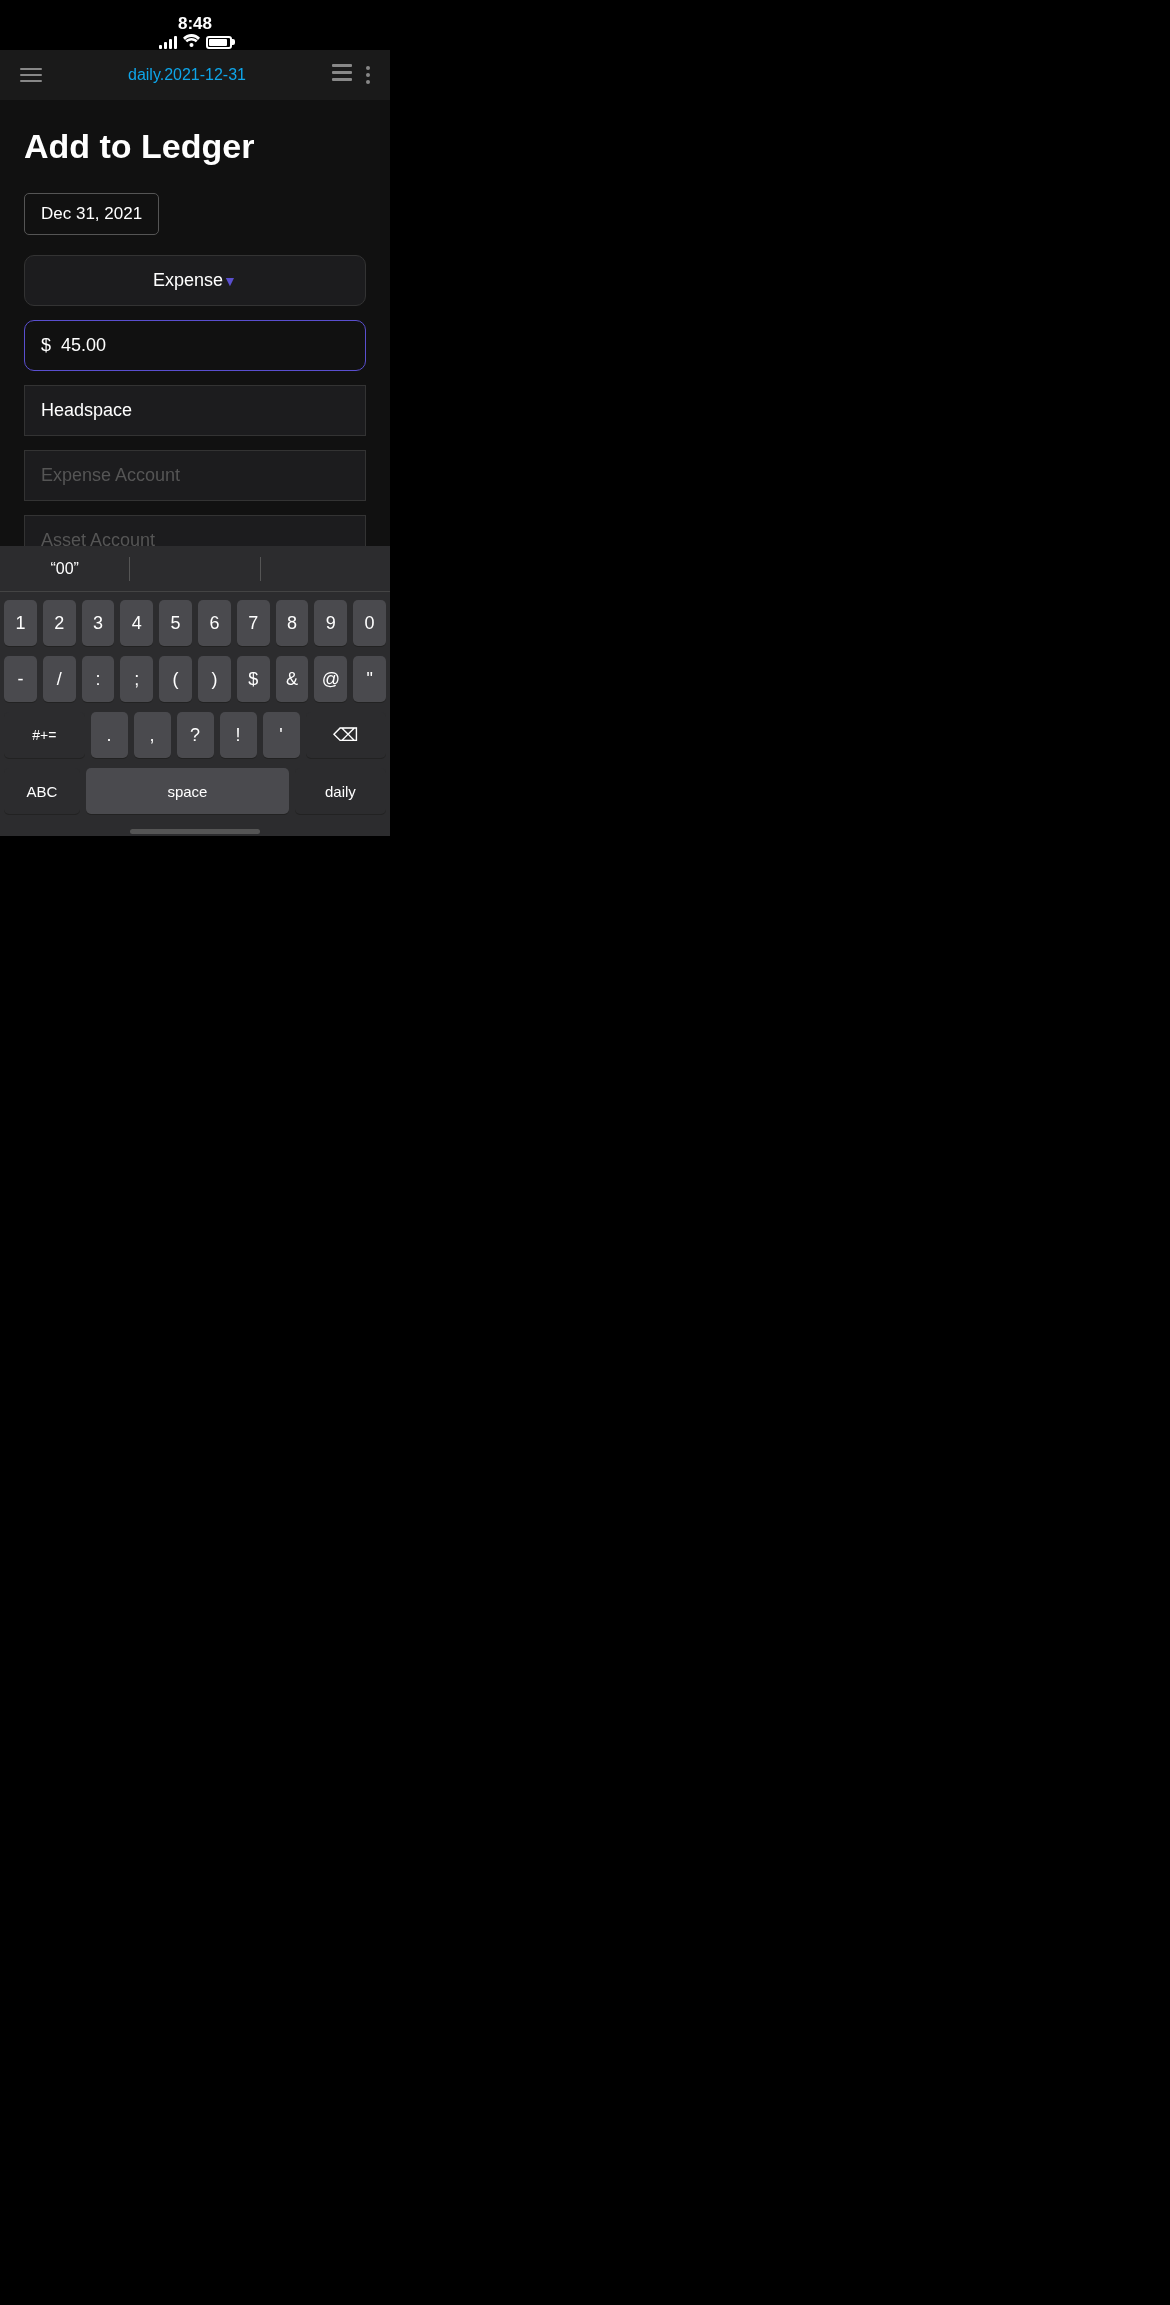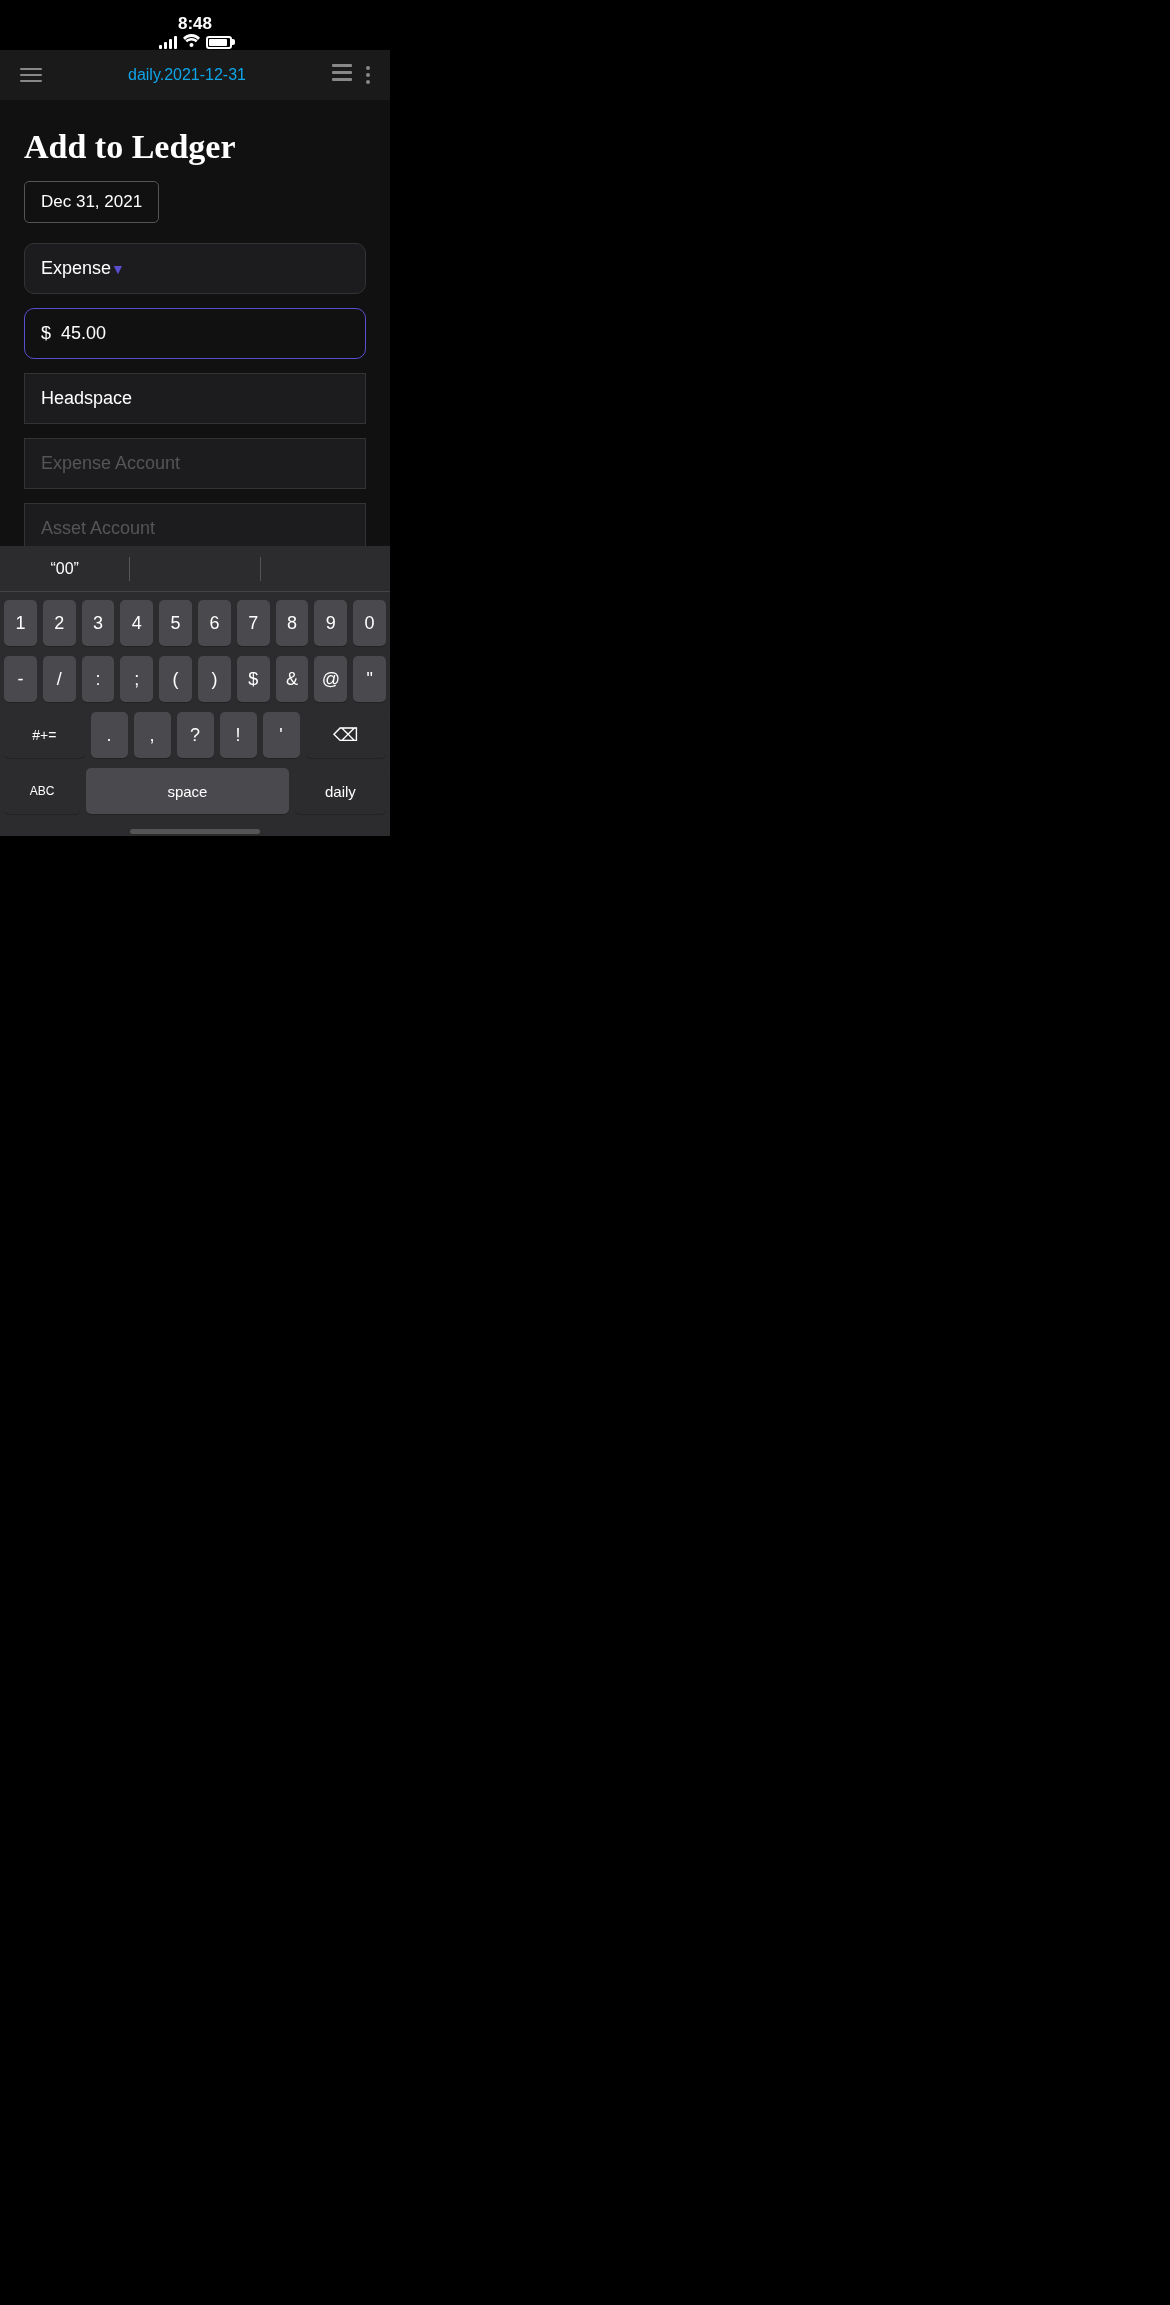"Add to Ledger" .page-title { font-family: Liberation Serif, serif -> none; margin-bottom: 16px -> 28px }
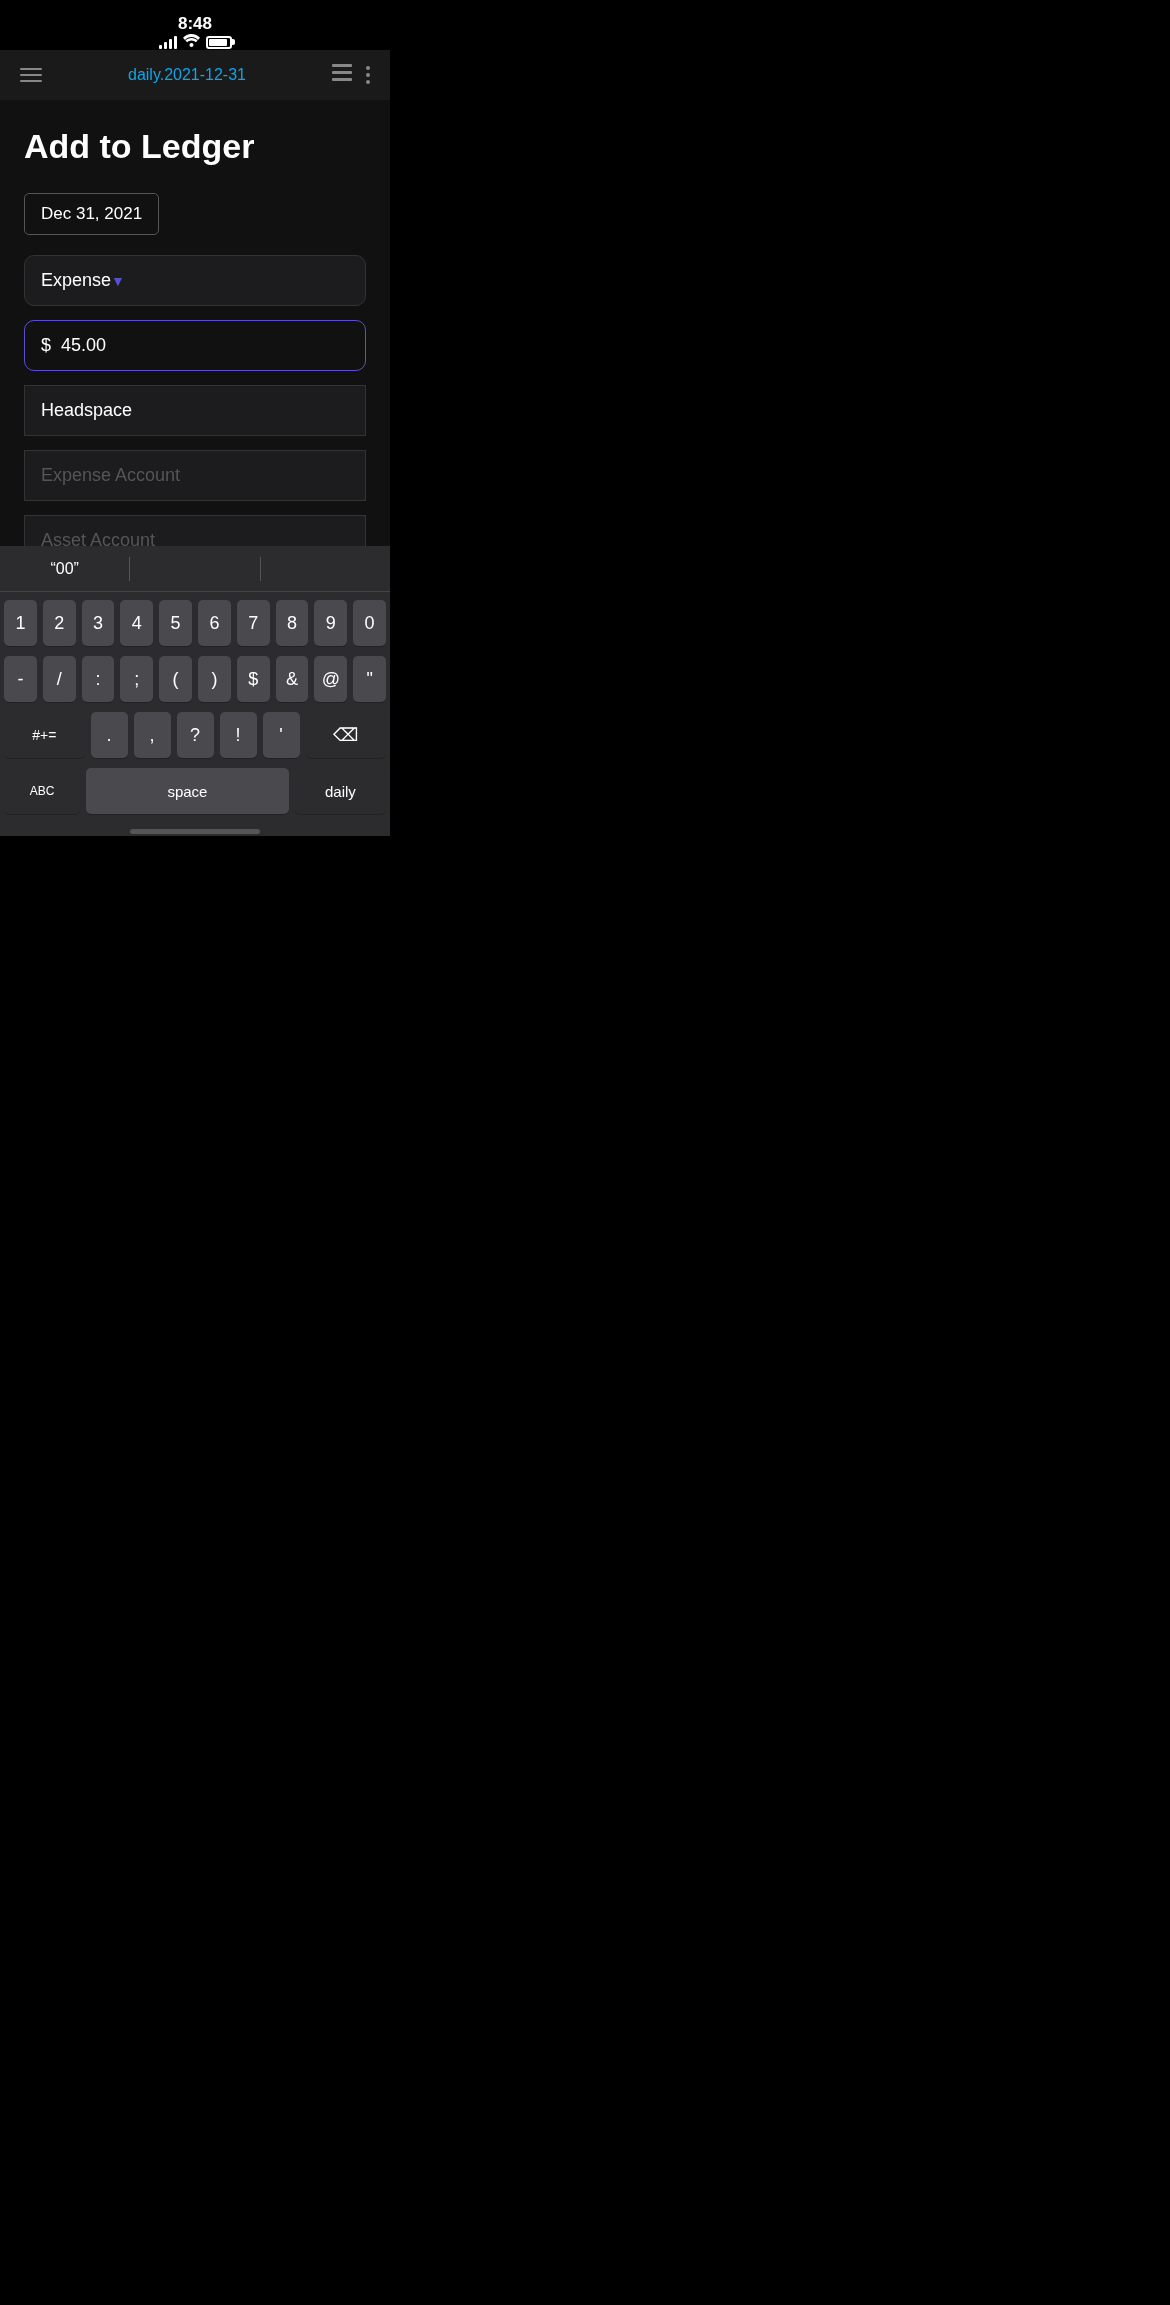"Expense" .type-select { justify-content: flex-start -> center }
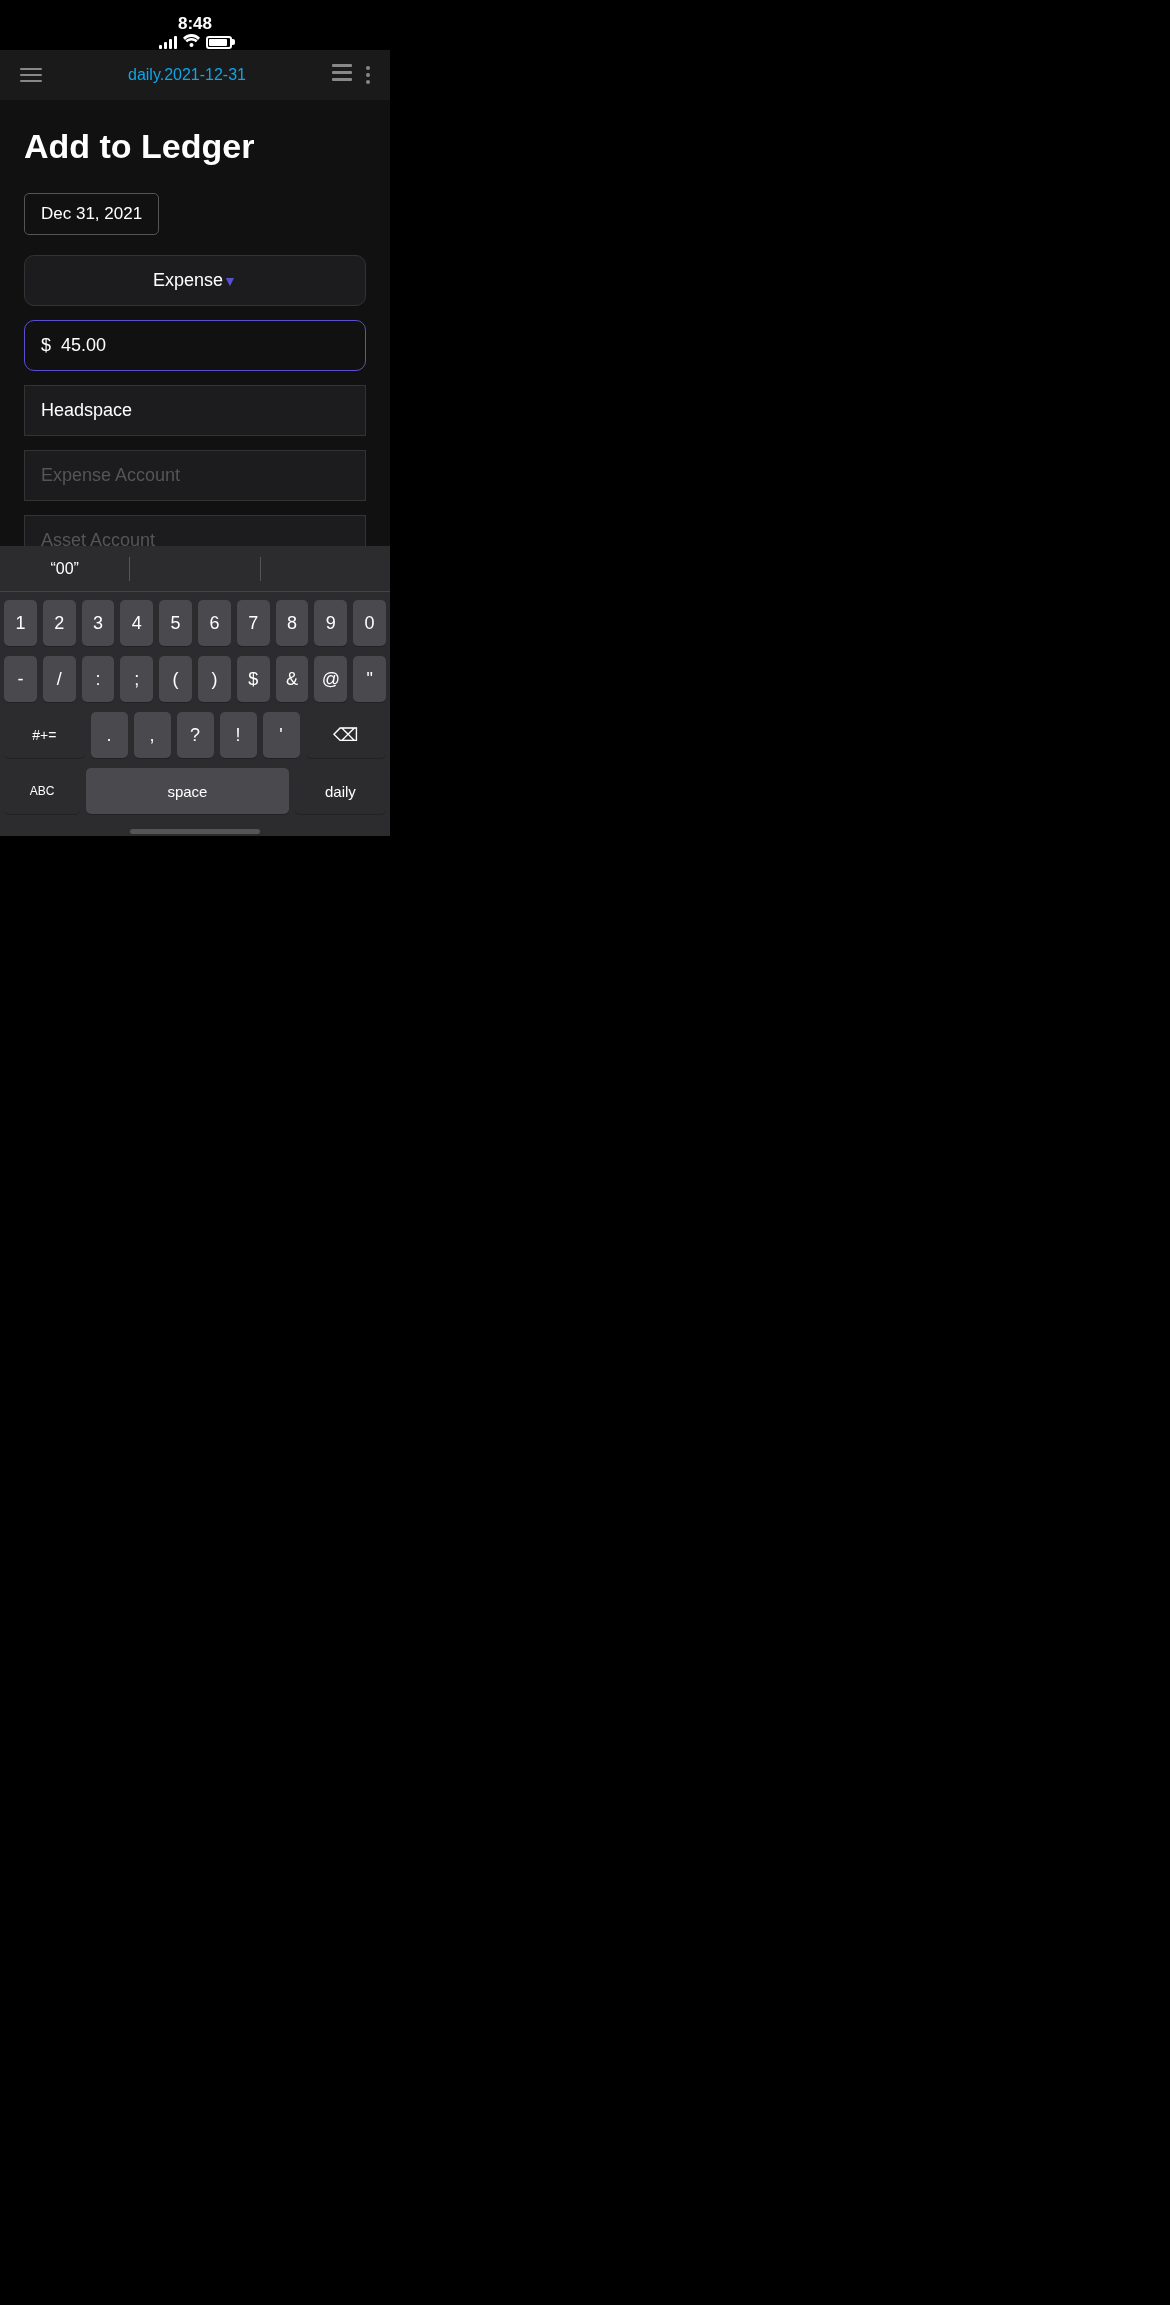"ABC" div.key { font-size: 12px -> 15px }
